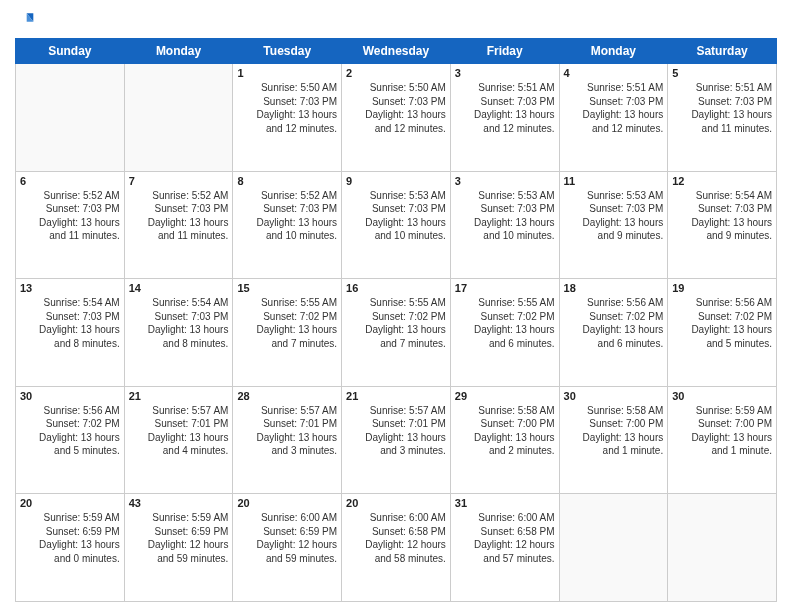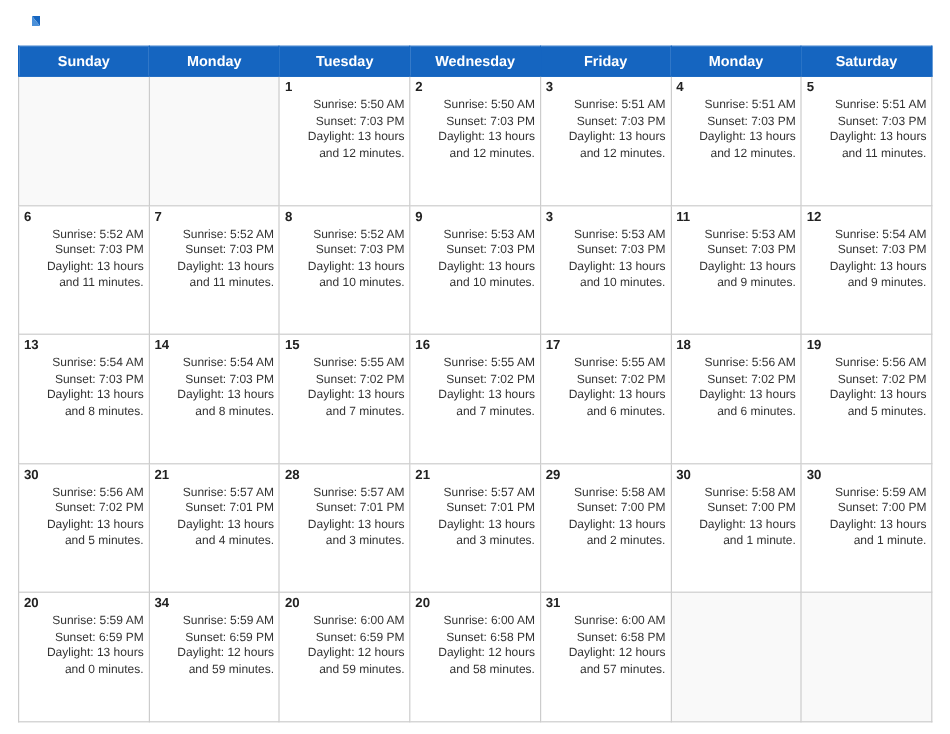"34" div.day-num { text: 34 -> 43 }
